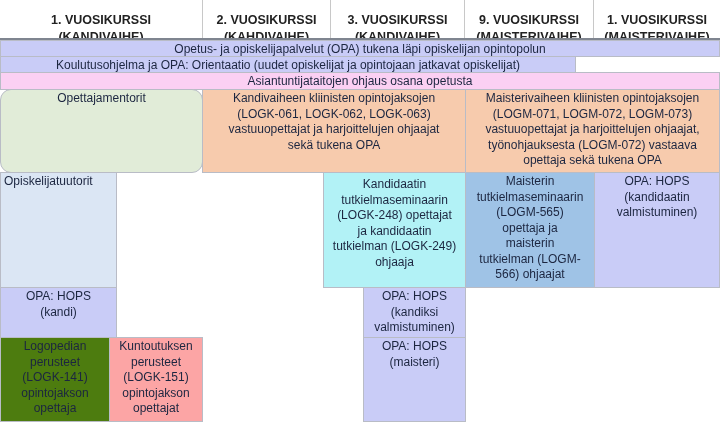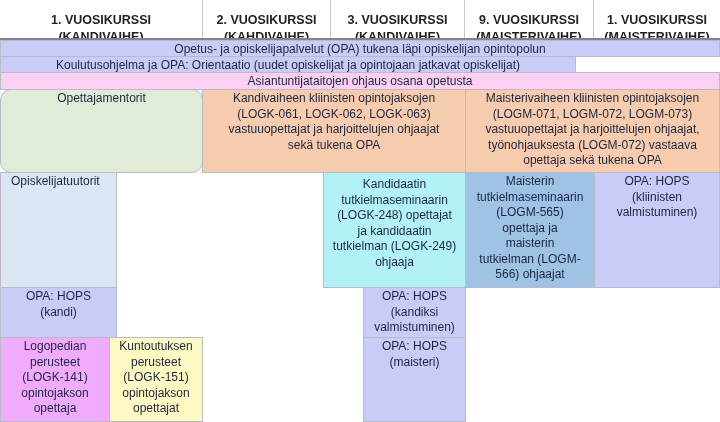"Opiskelijatuutorit" div.cell { padding-left: 10px -> 3px }
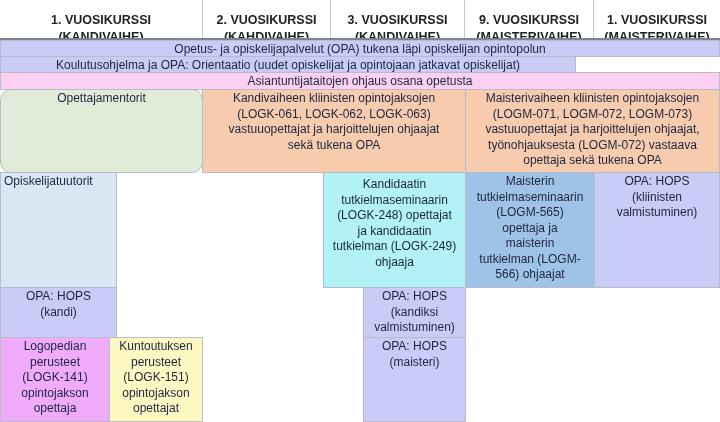"(kliinisten" div { text: kliinisten -> kandidaatin }
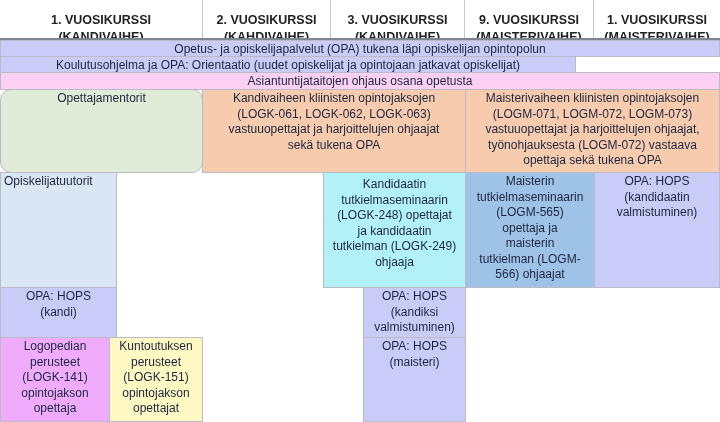"Logopedian" .c-lpink { background: #f0abfc -> #4d7c0f }
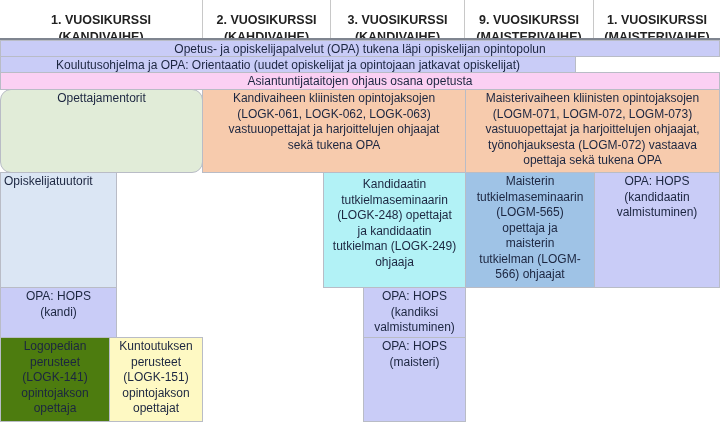"Kuntoutuksen" .c-mag { background: #fef9c3 -> #fca5a5 }
